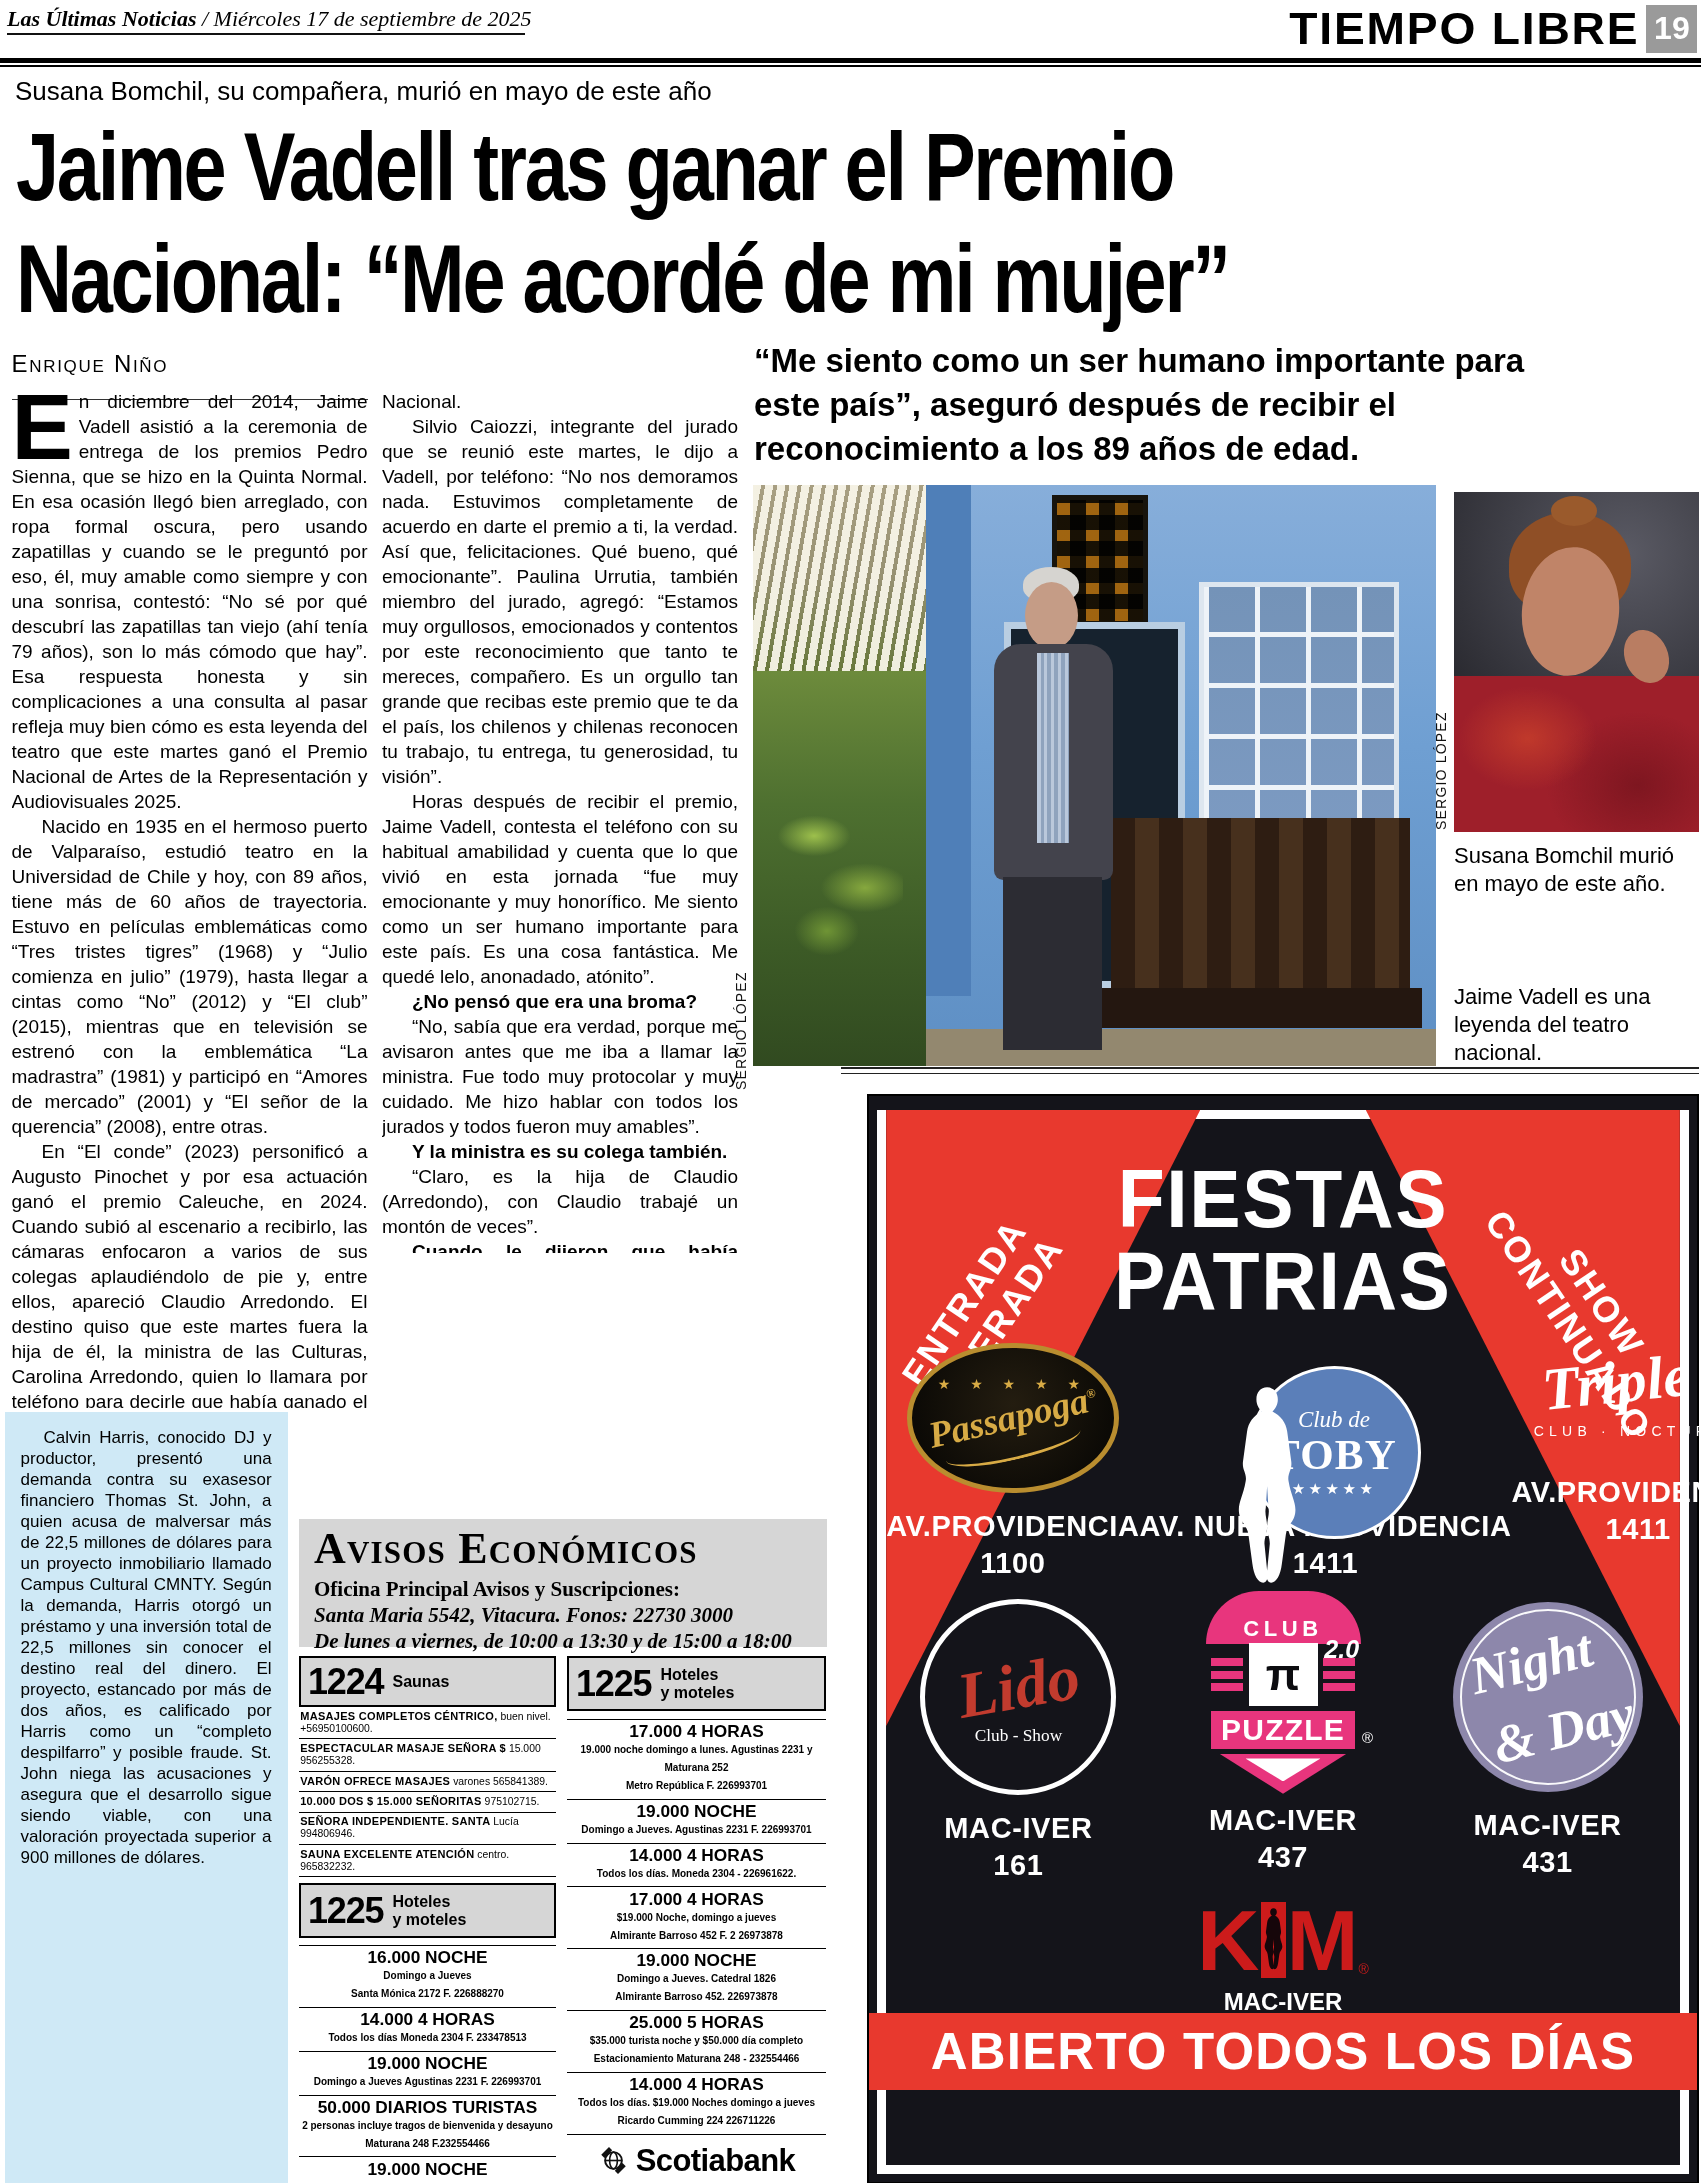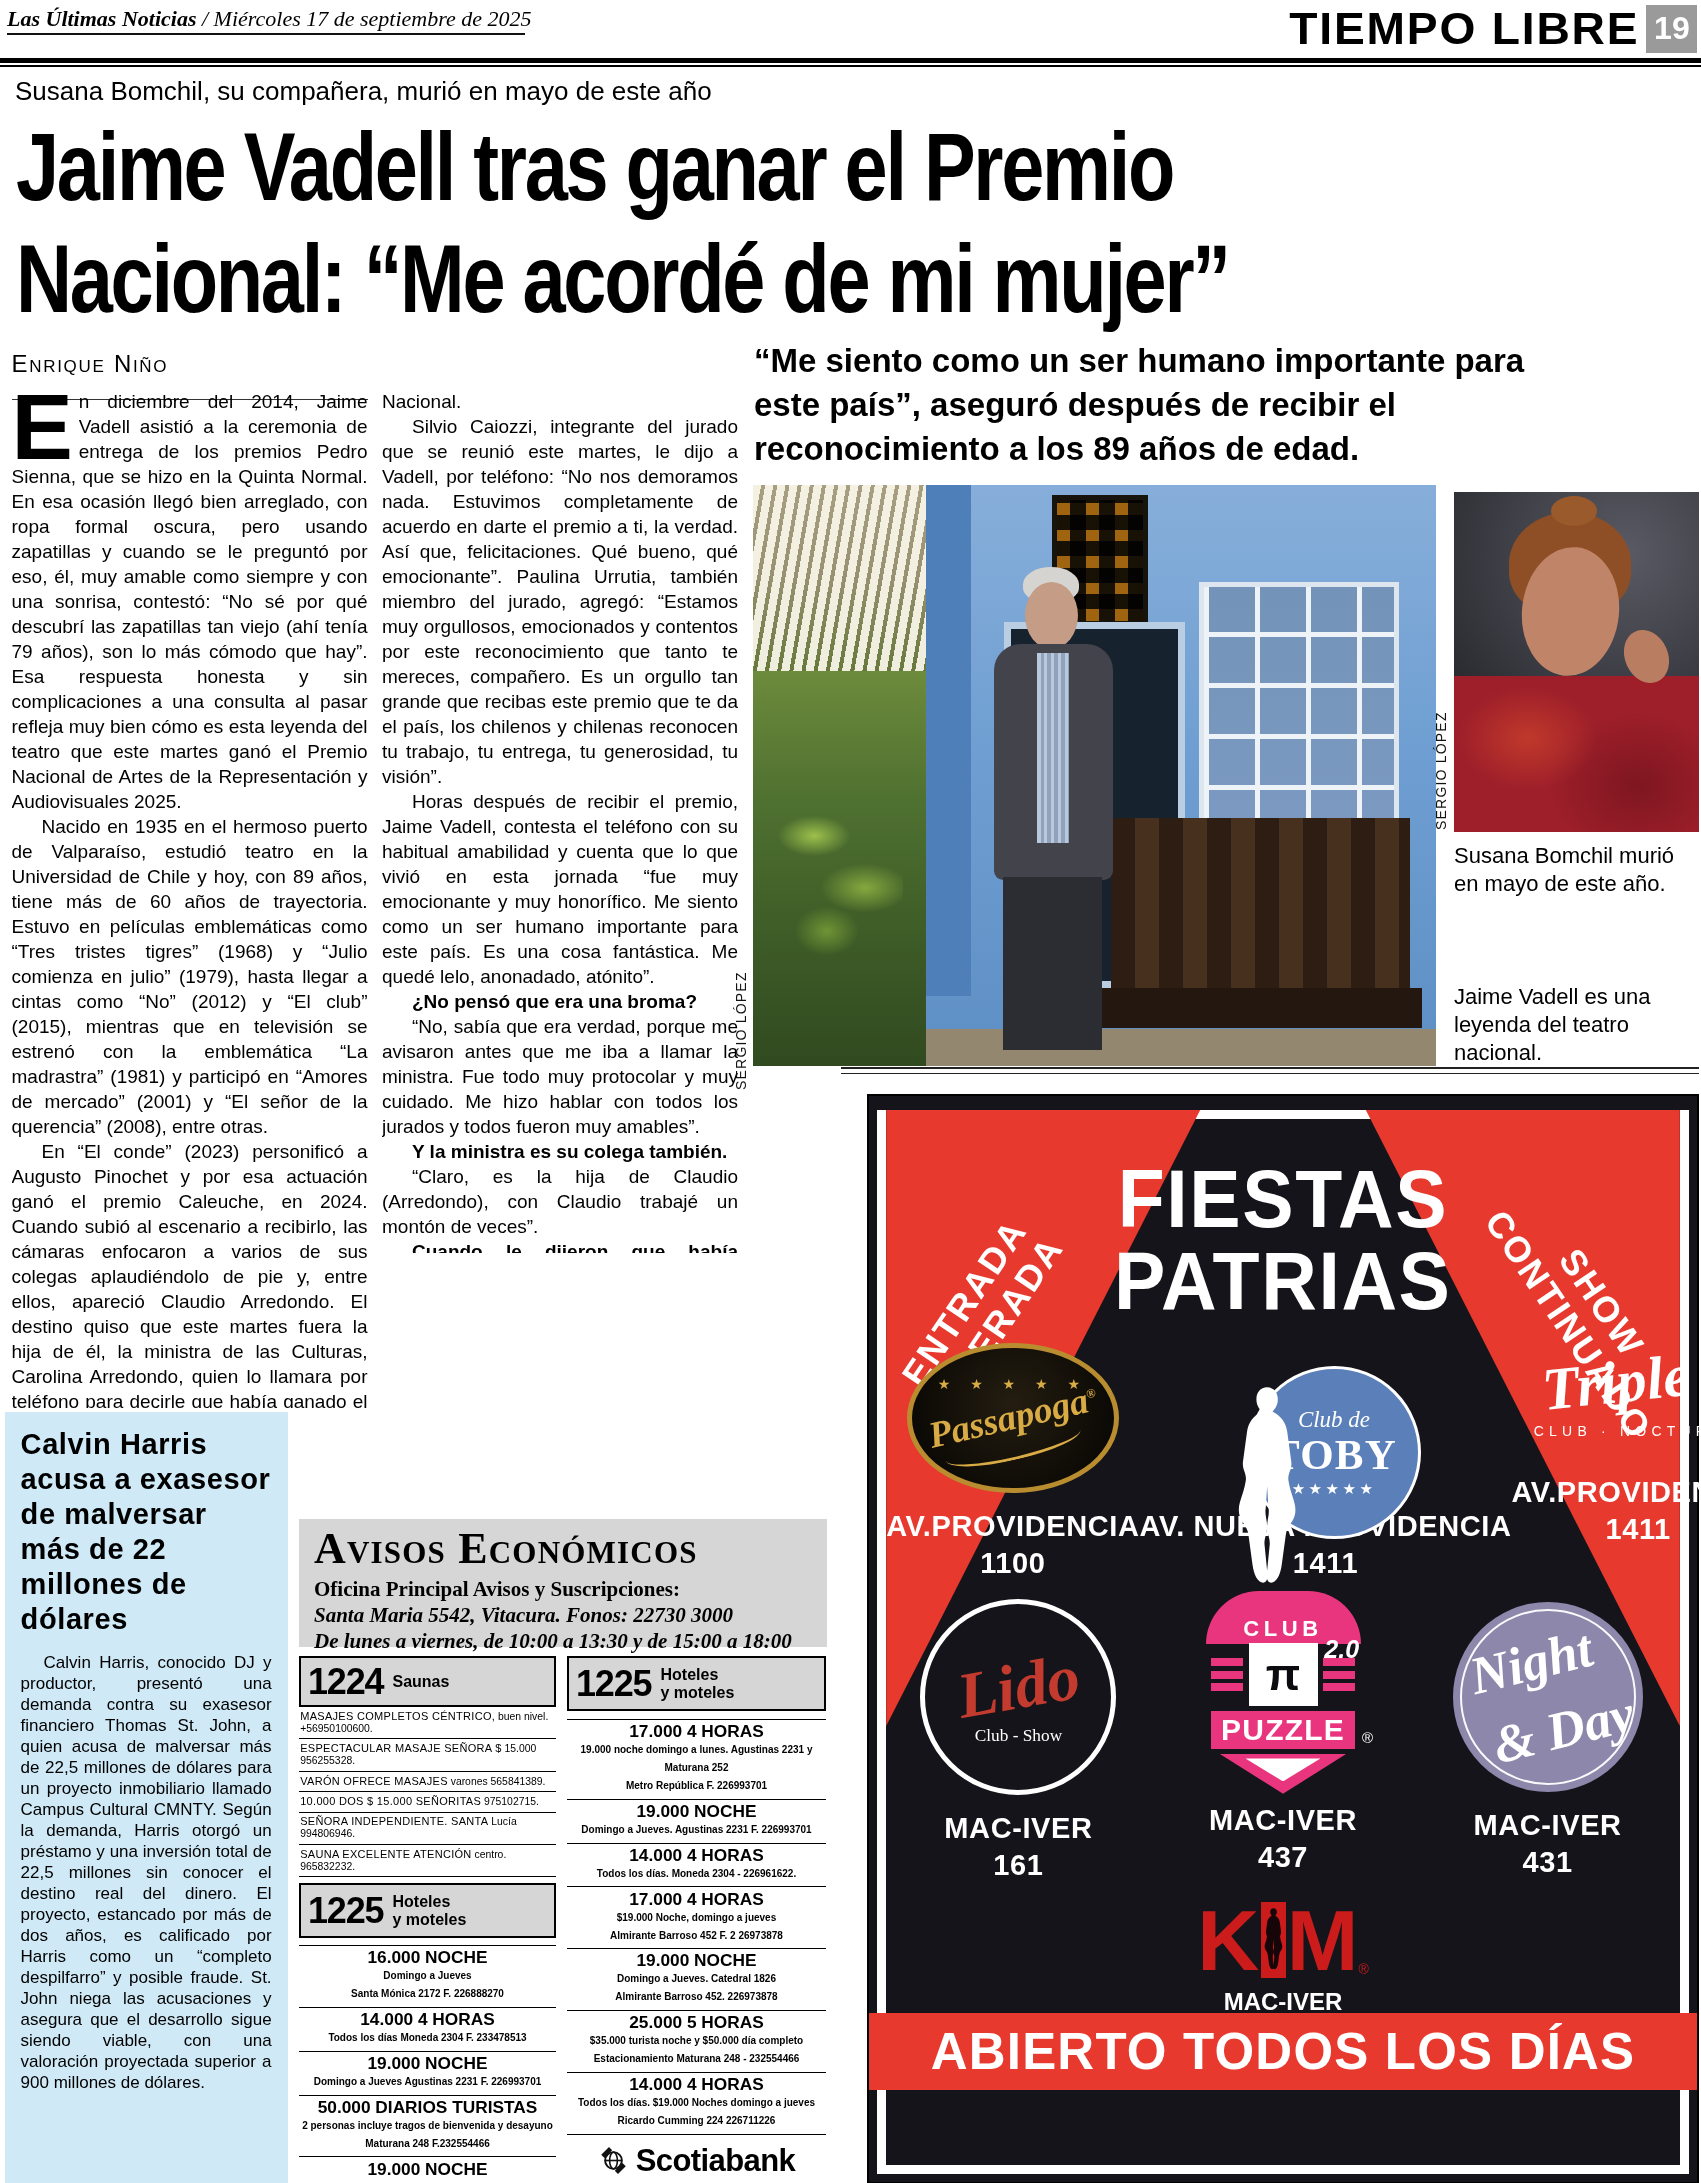"Calvin Harris acusa a exasesor" h2 { html: <h2>Calvin Harris acusa a exasesor de malversar más de 22 millones de dólares</h2> -> none }
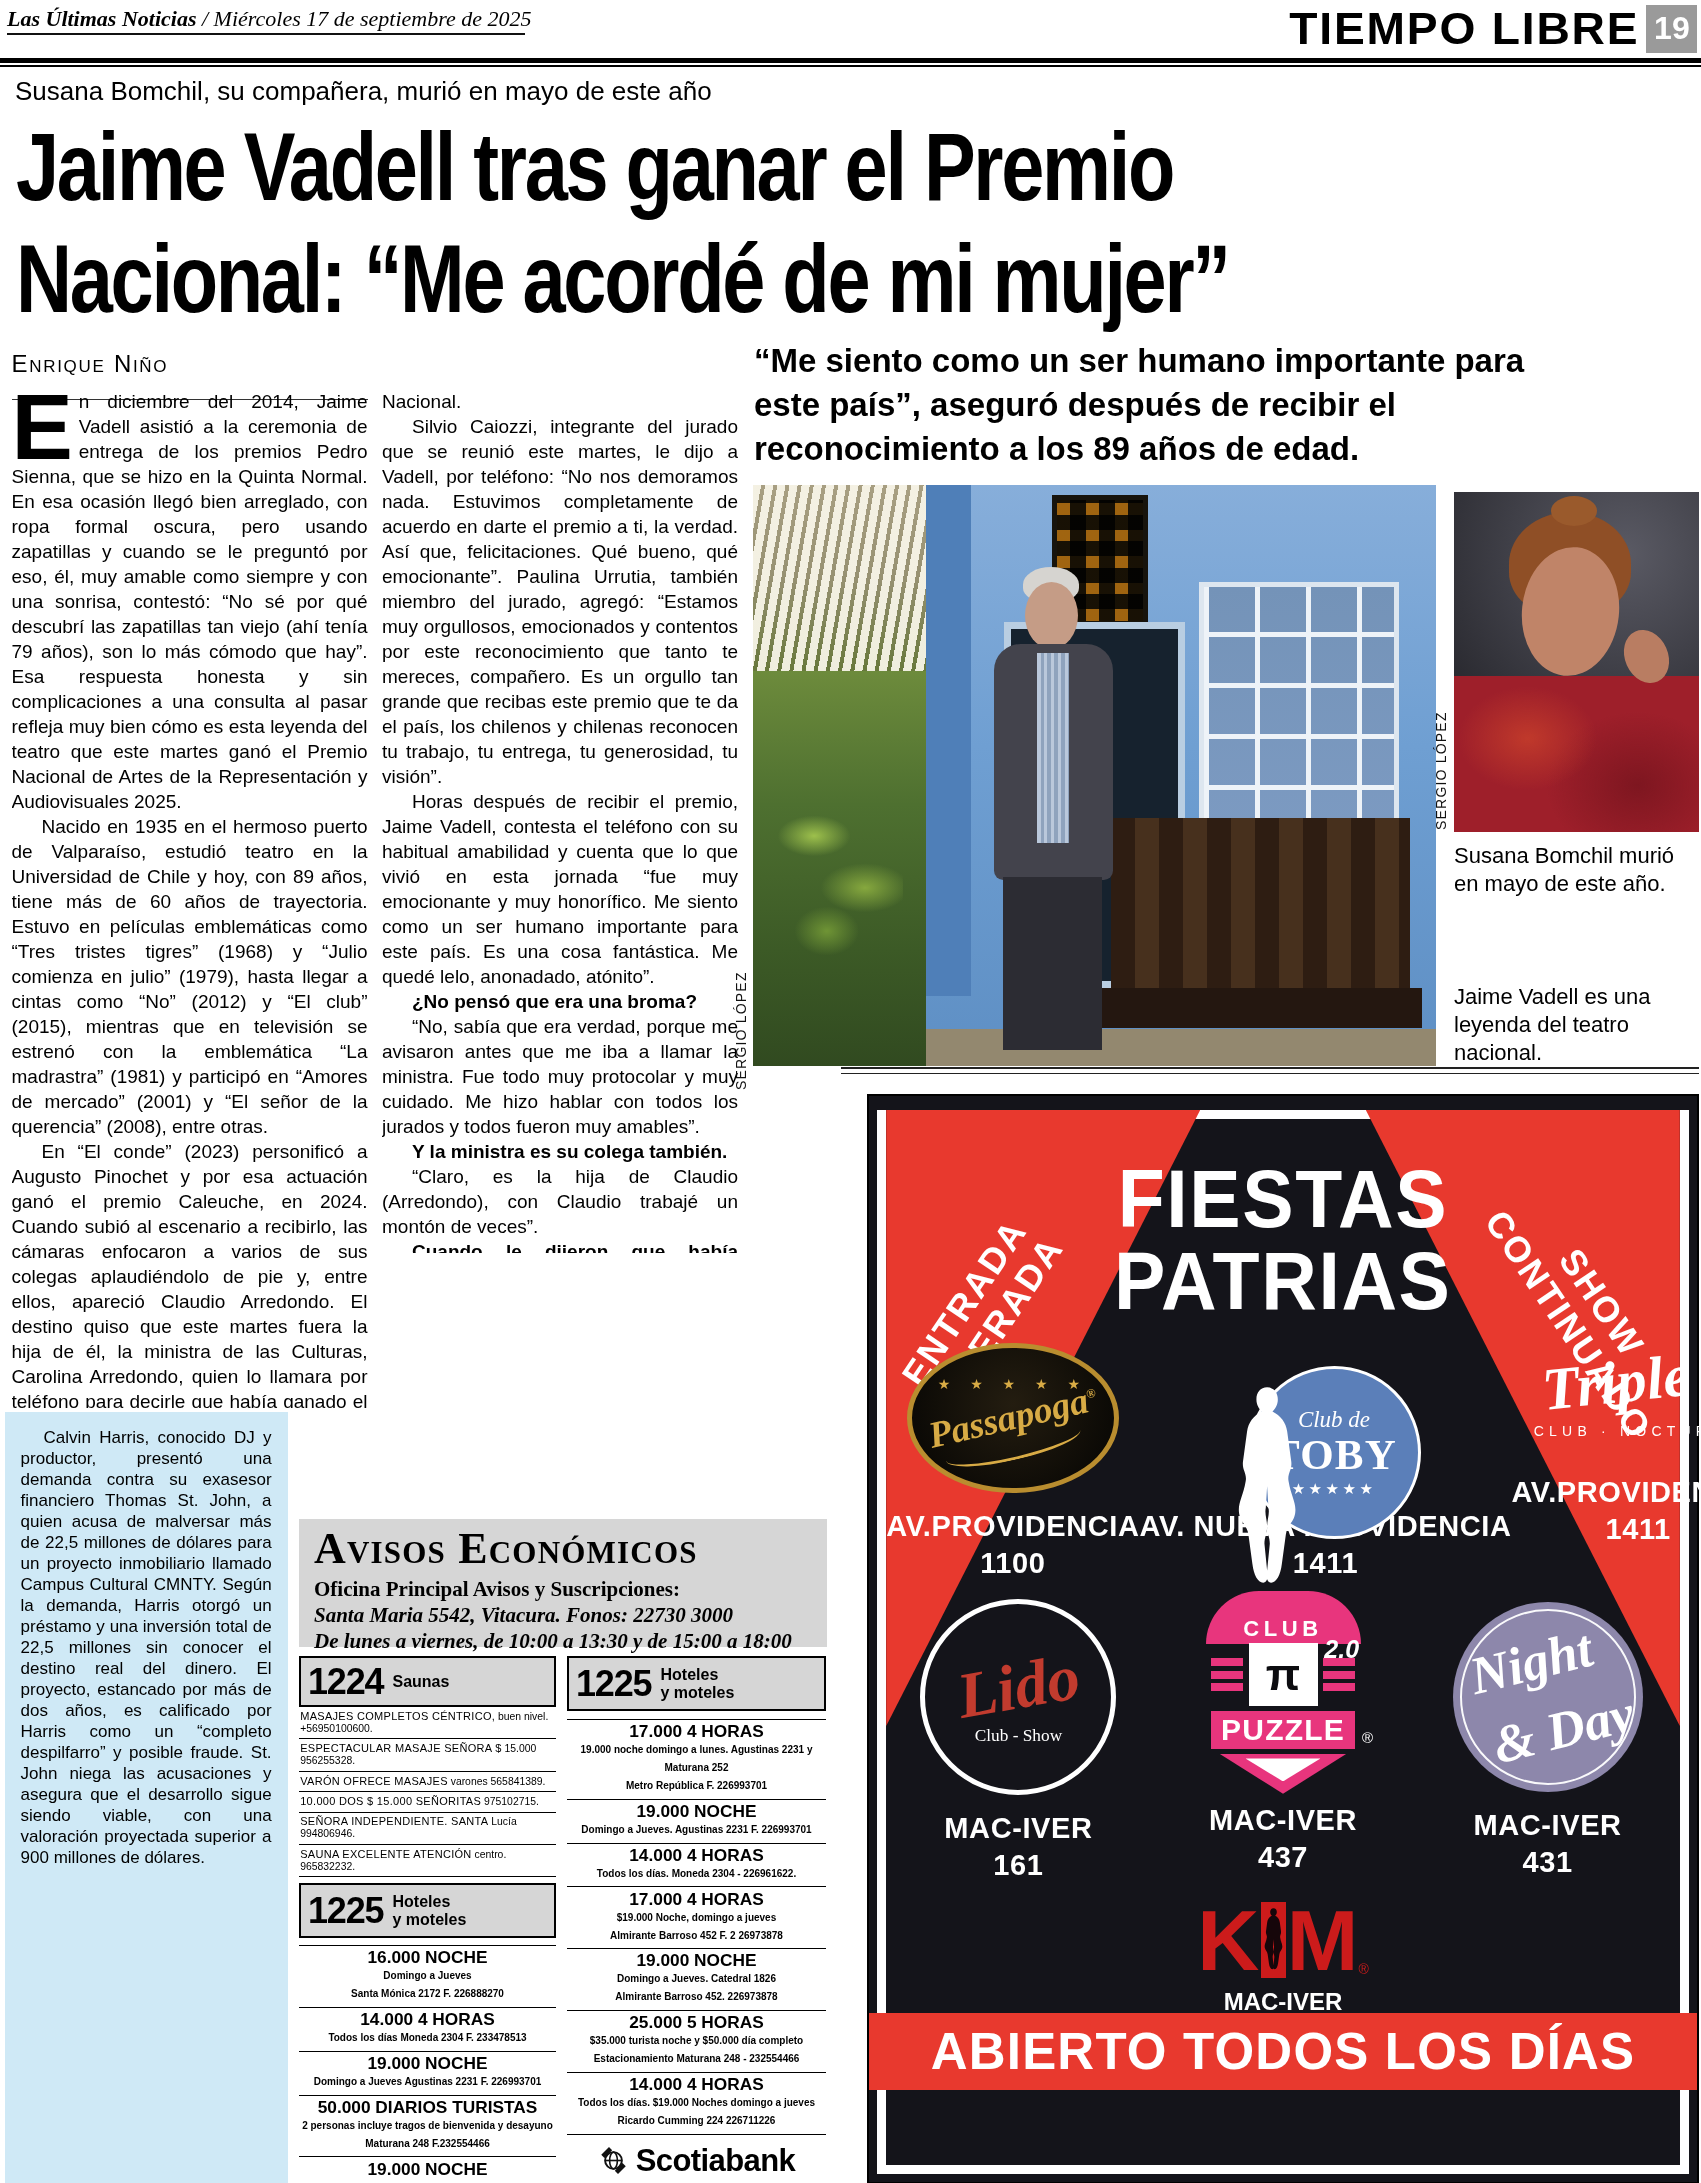"MASAJES COMPLETOS CÉNTRICO," .c-item .ct { font-weight: 400 -> 700 }
